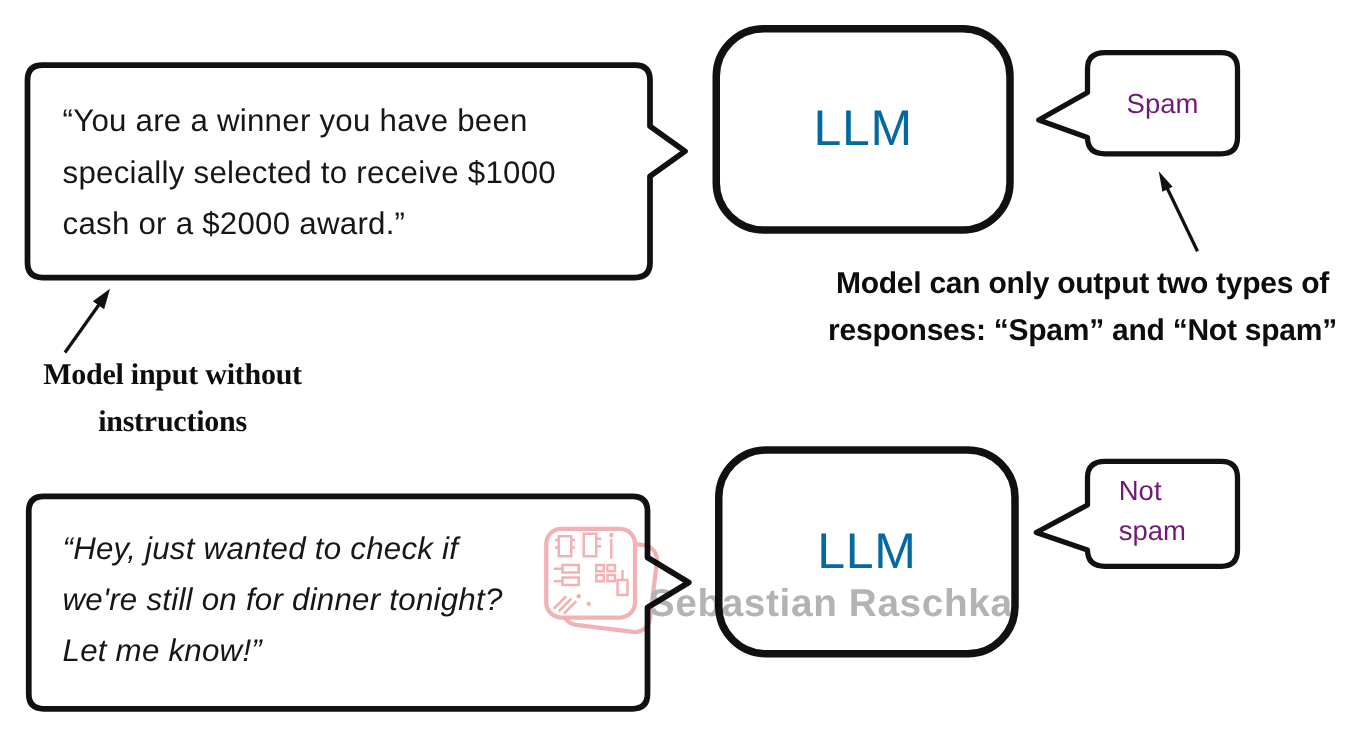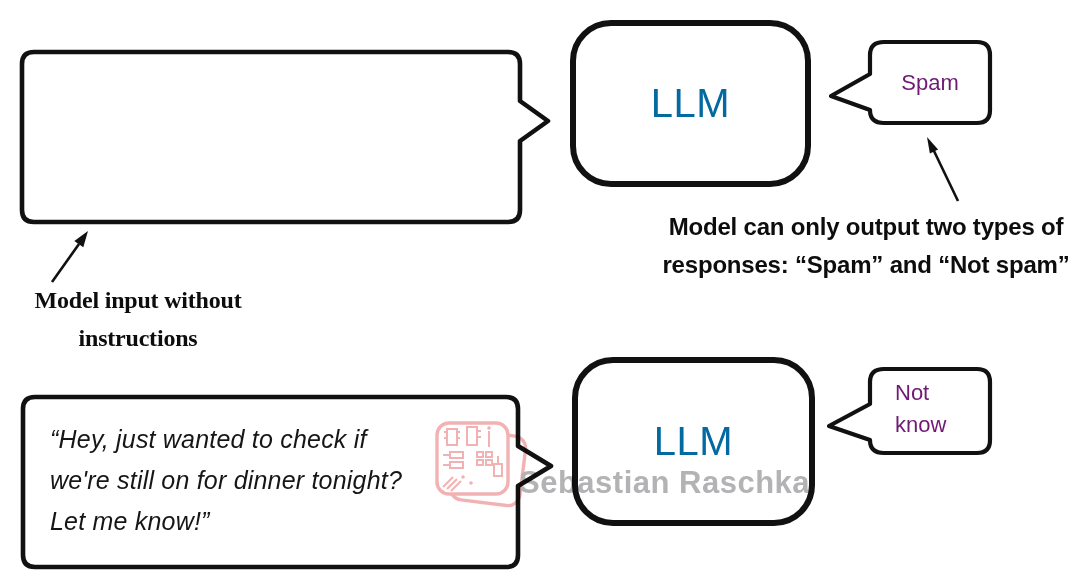"“You are a winner you" div.txt { html: none -> <div>“You are a winner you have been specially selected to receive $1000 cash or a $2000 award.”</div> }
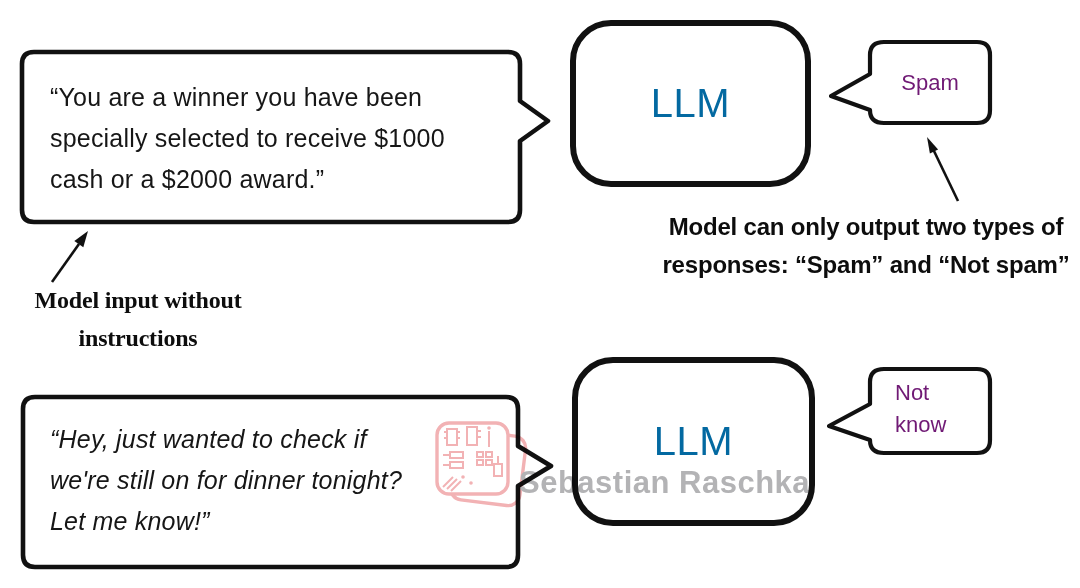"Not" div.txt { text: know -> spam }
